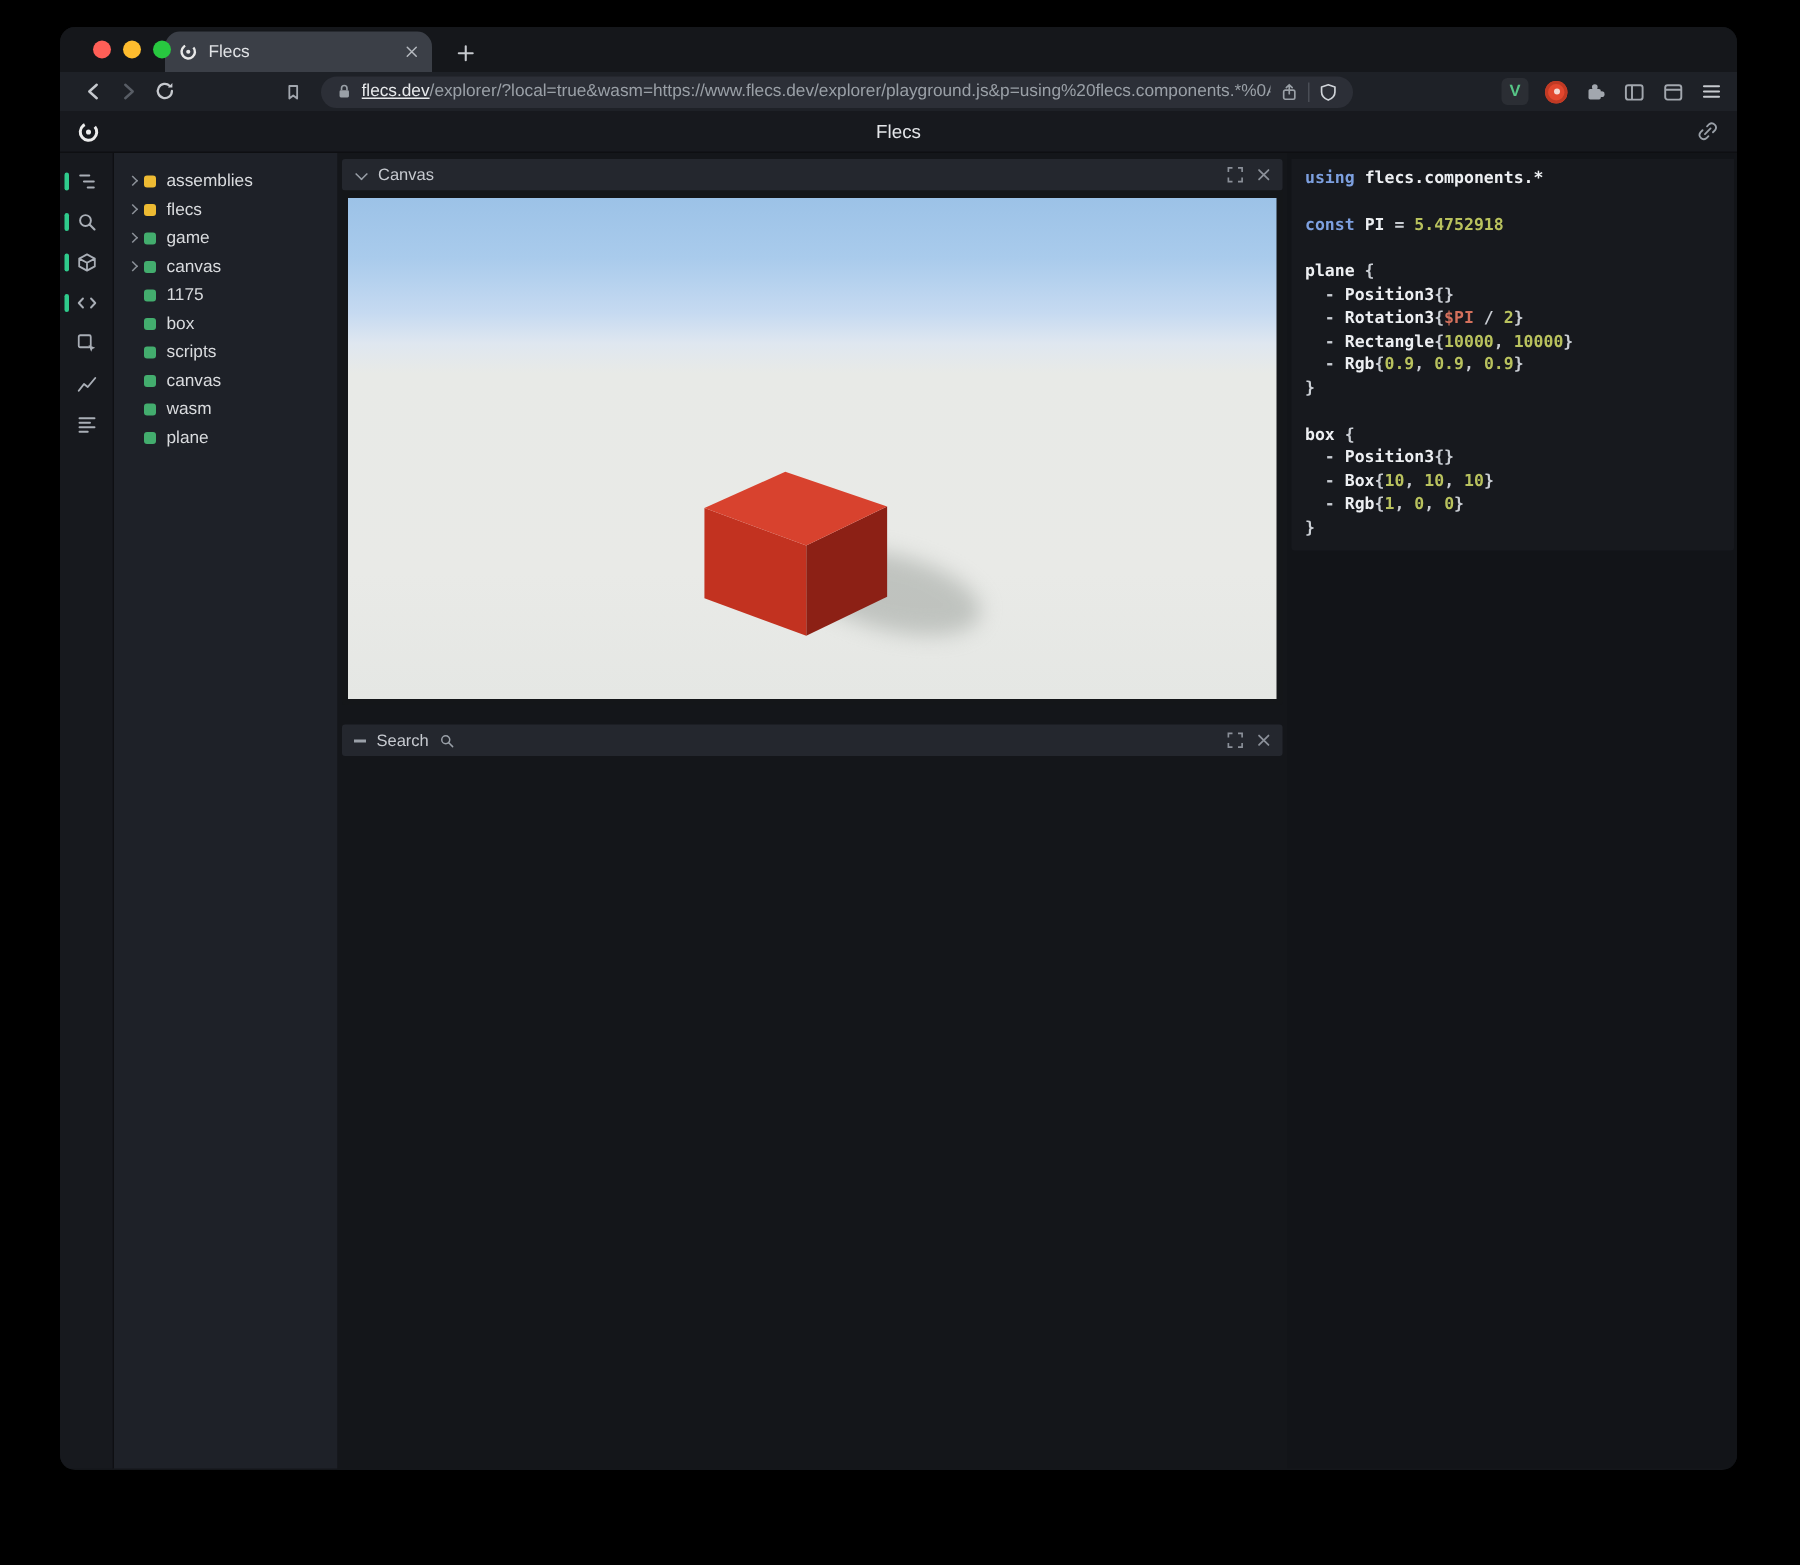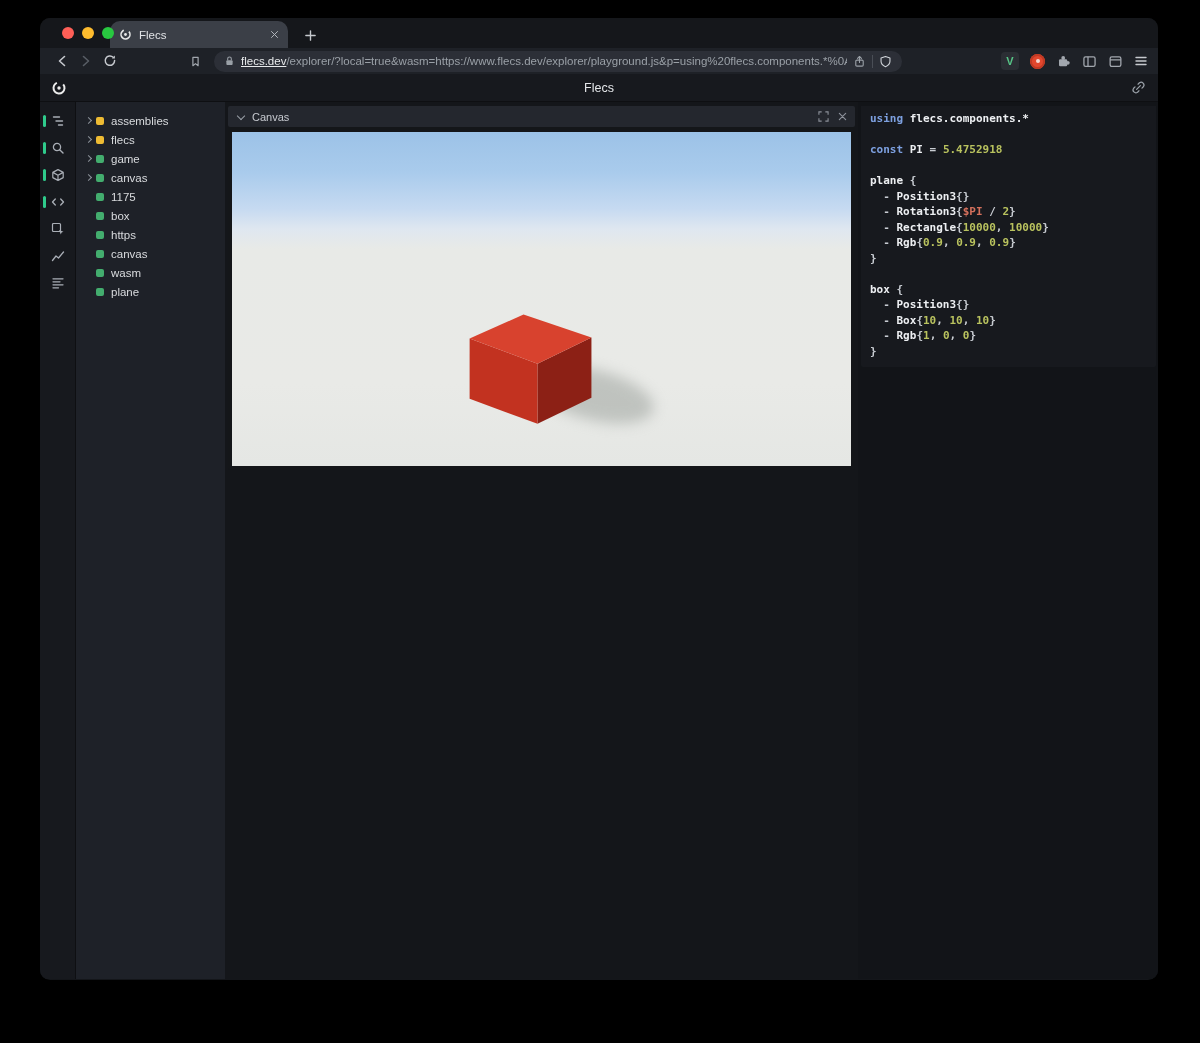"https" span.tree-label { text: https -> scripts }
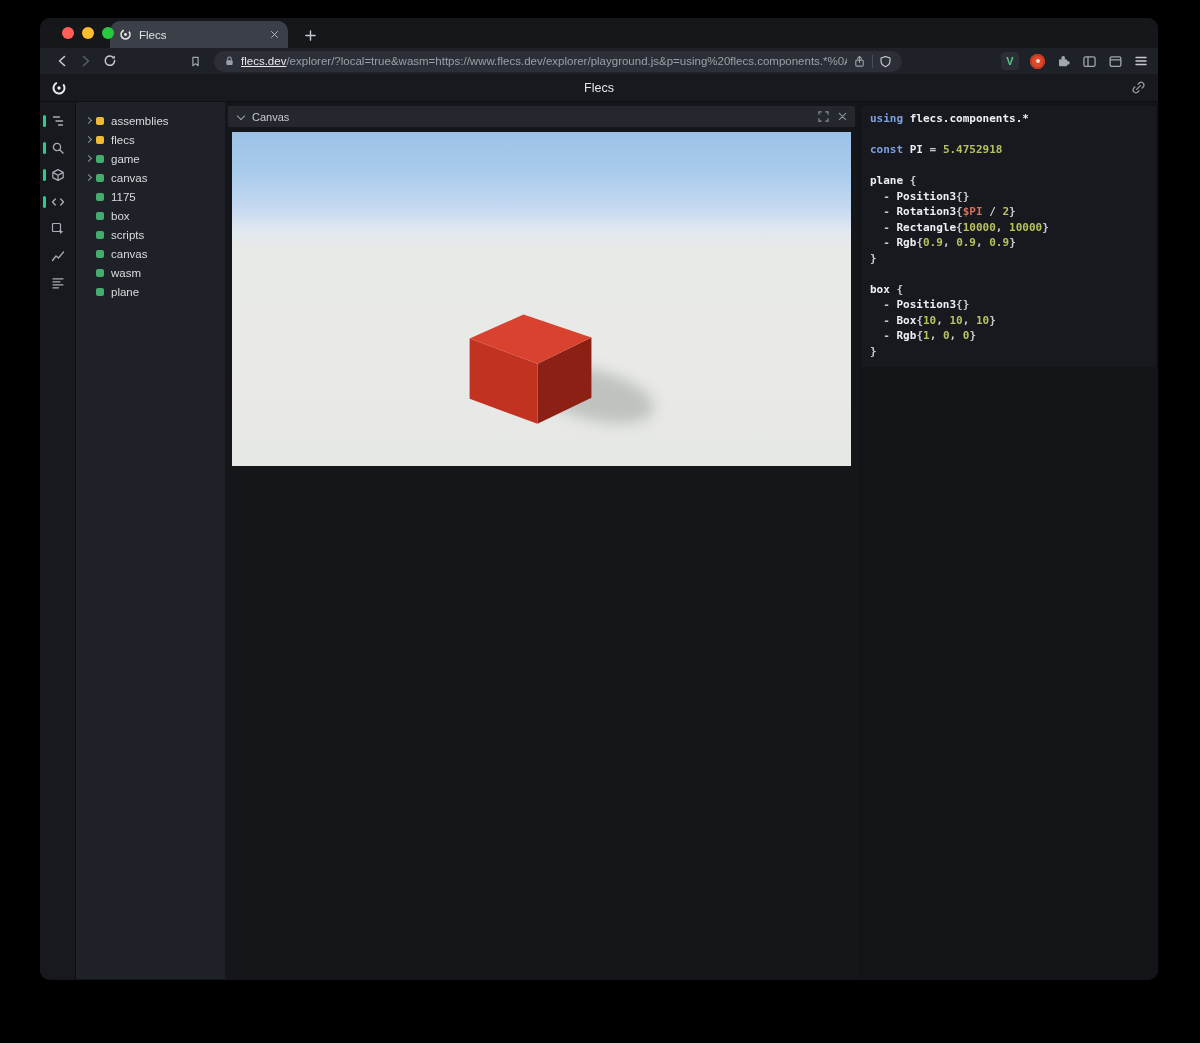"Search" div.panel-header { html: none -> <div> <span></span> <span>Search</span> <span> <svg> <circle></circle> <path></path> </svg> </span> <span> <span> <svg> <path></path> </svg> </span> <span> <svg> <path></path> </svg> </span> </span> </div> }
